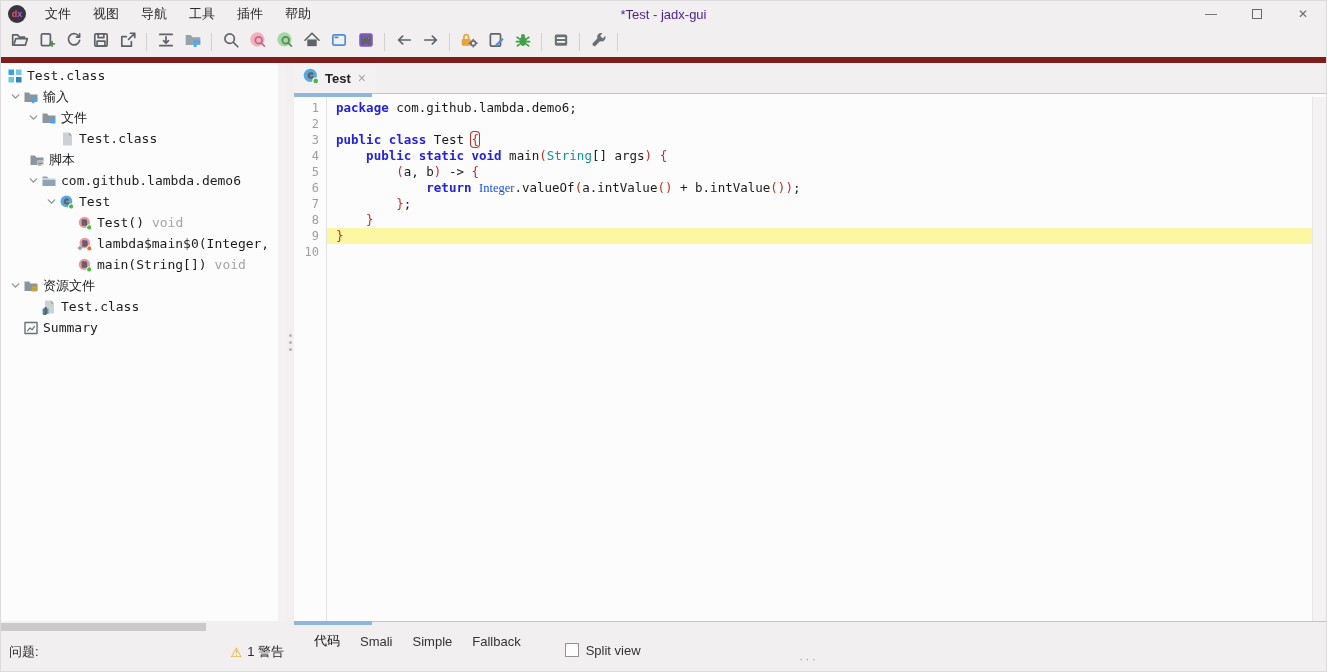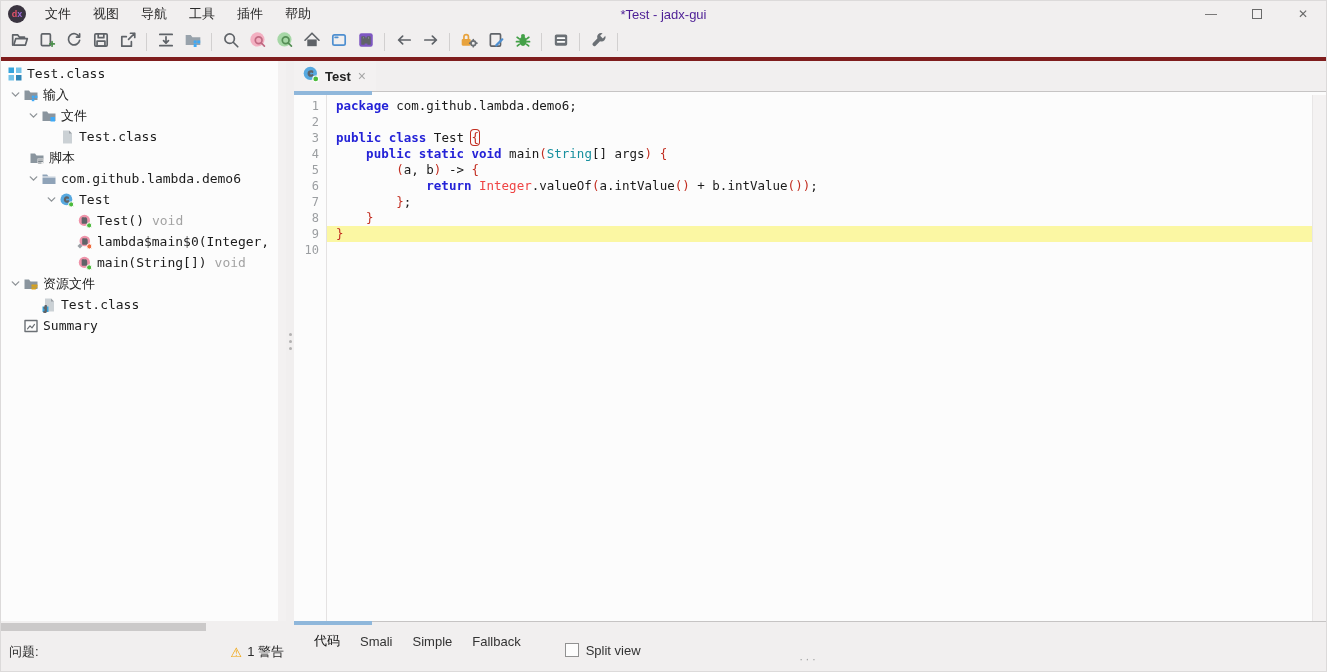"Test.class" .main { border-top: 4px solid #7f1d1d -> 6px solid #7f1d1d }
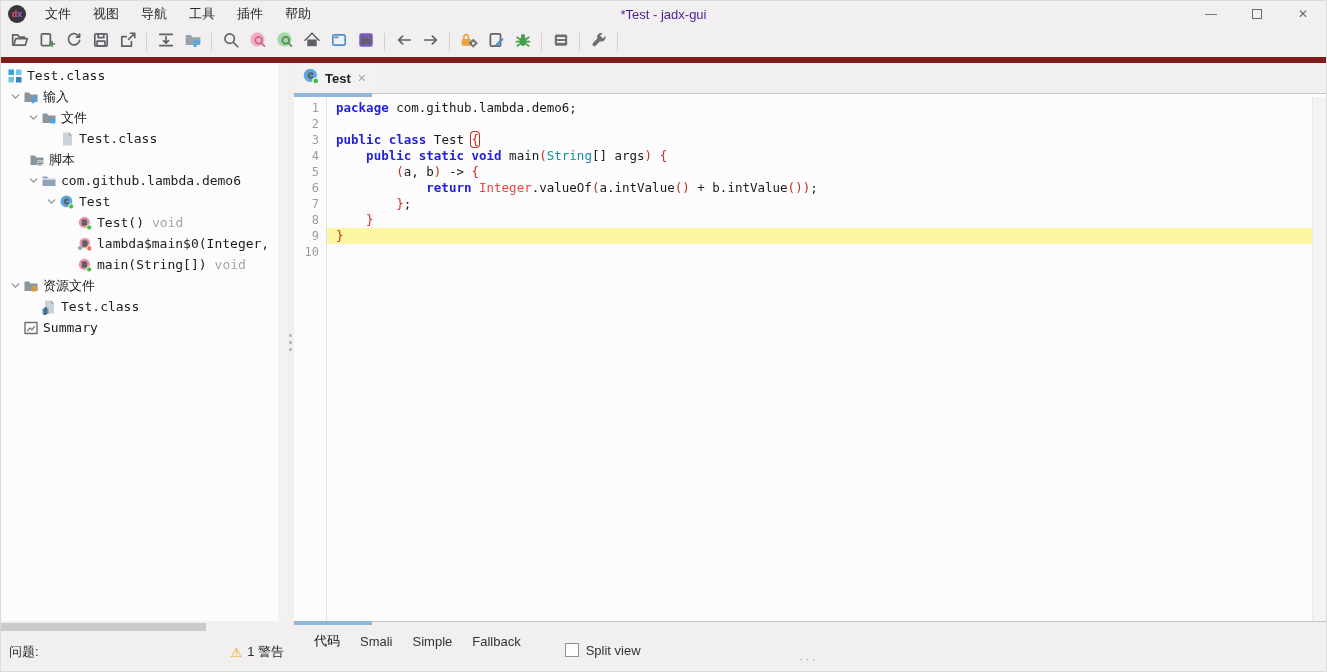"Integer" .tok-cls { color: #ef4444 -> #1d4ed8; font-family: none -> Liberation Serif, serif }
